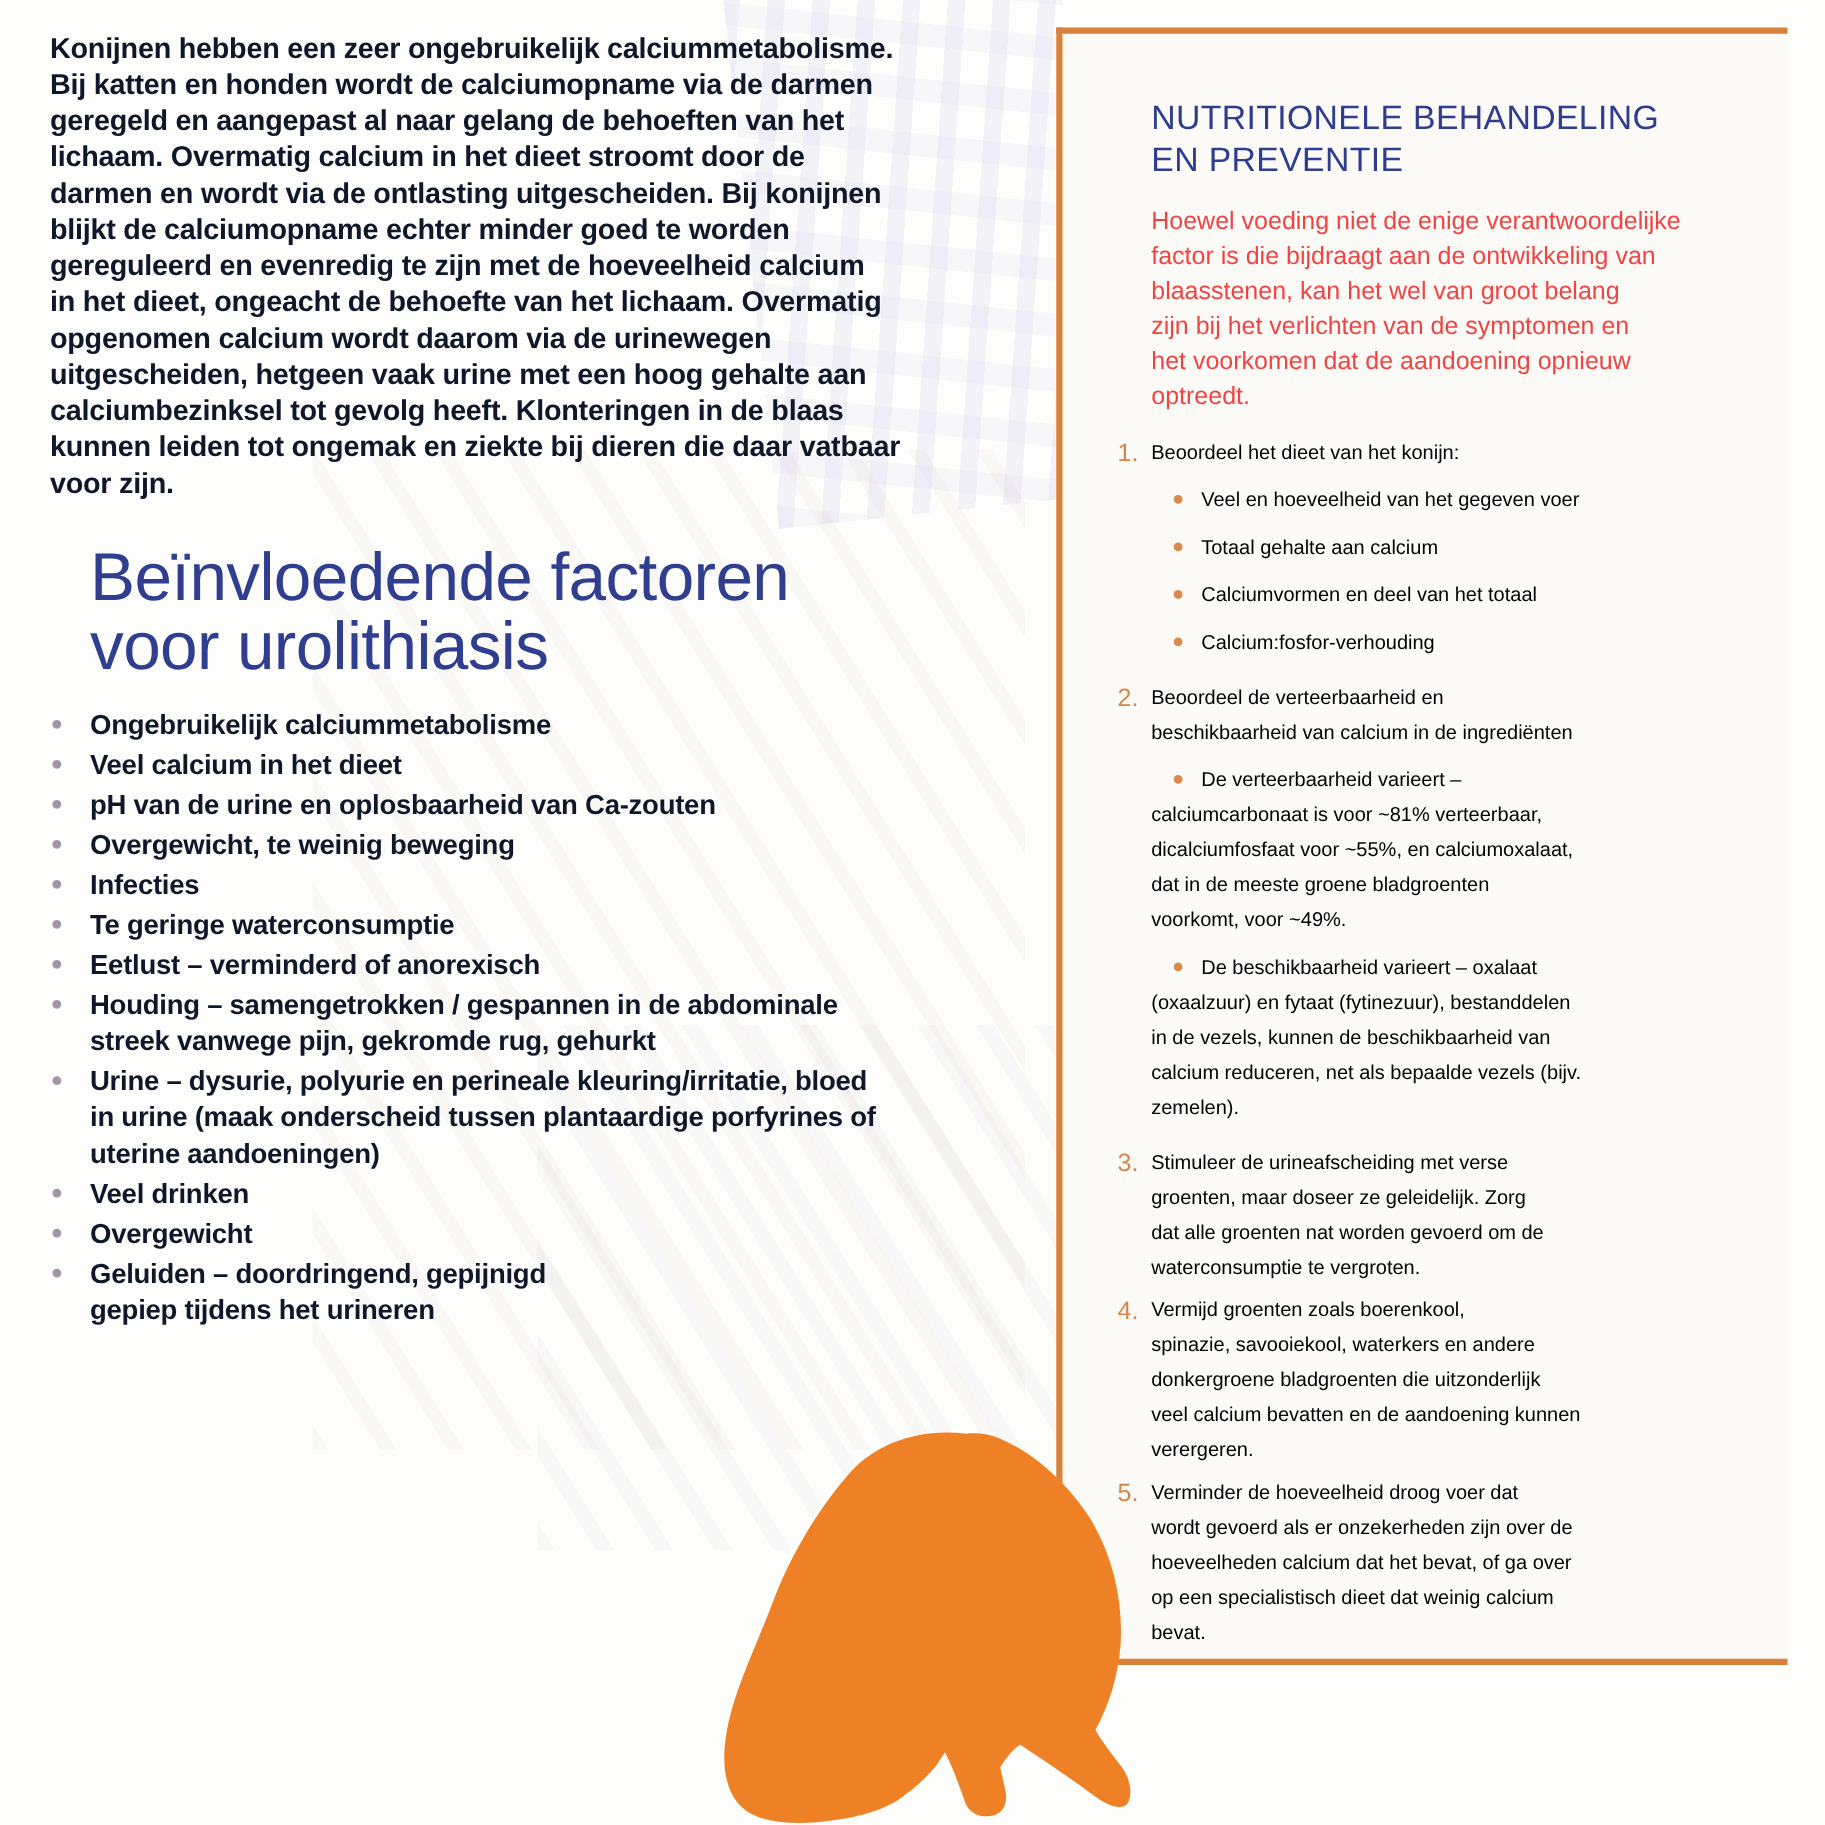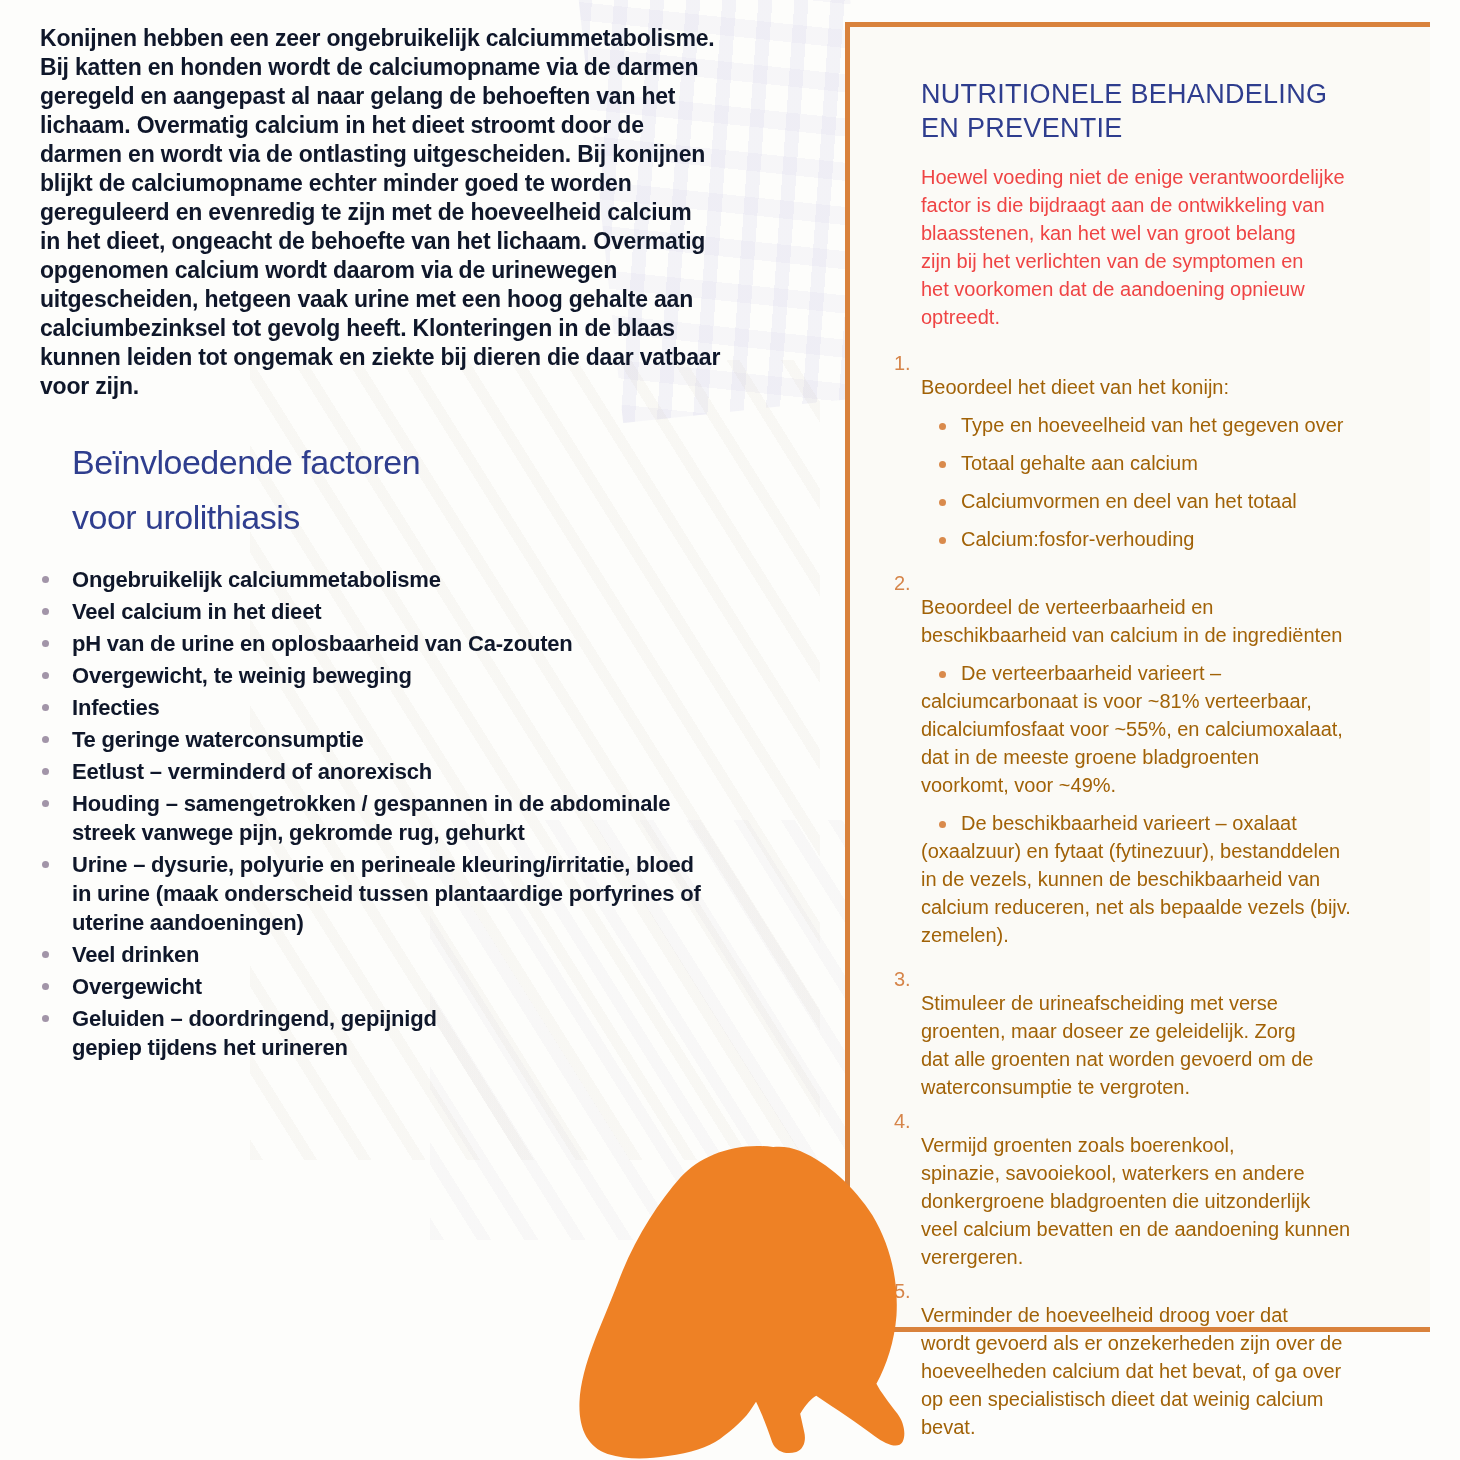"Beoordeel het dieet van het" .nbody { color: #a16207 -> #000000; font-size: 20px -> 16px; margin-top: 24px -> none }
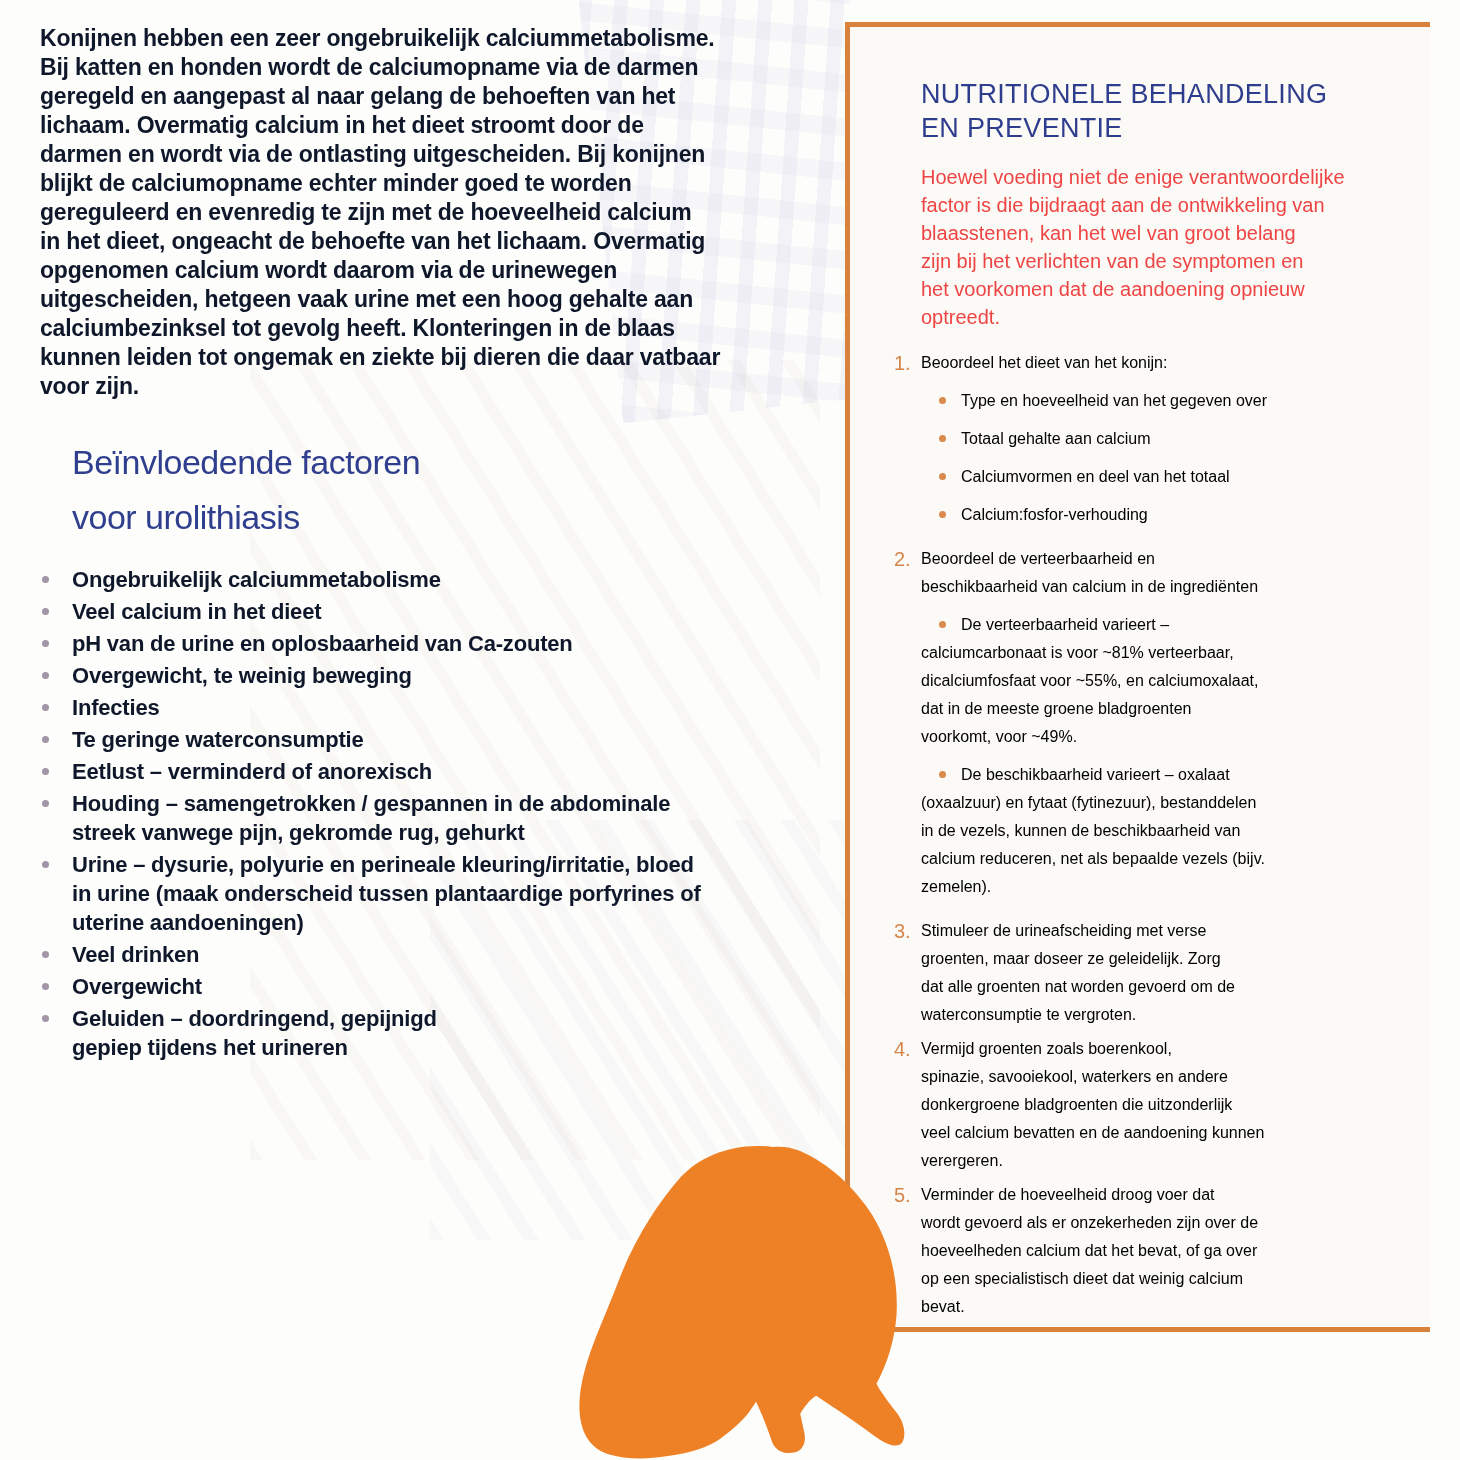"Type en hoeveelheid van het" span.stext { text: Type en hoeveelheid van het gegeven over -> Veel en hoeveelheid van het gegeven voer }
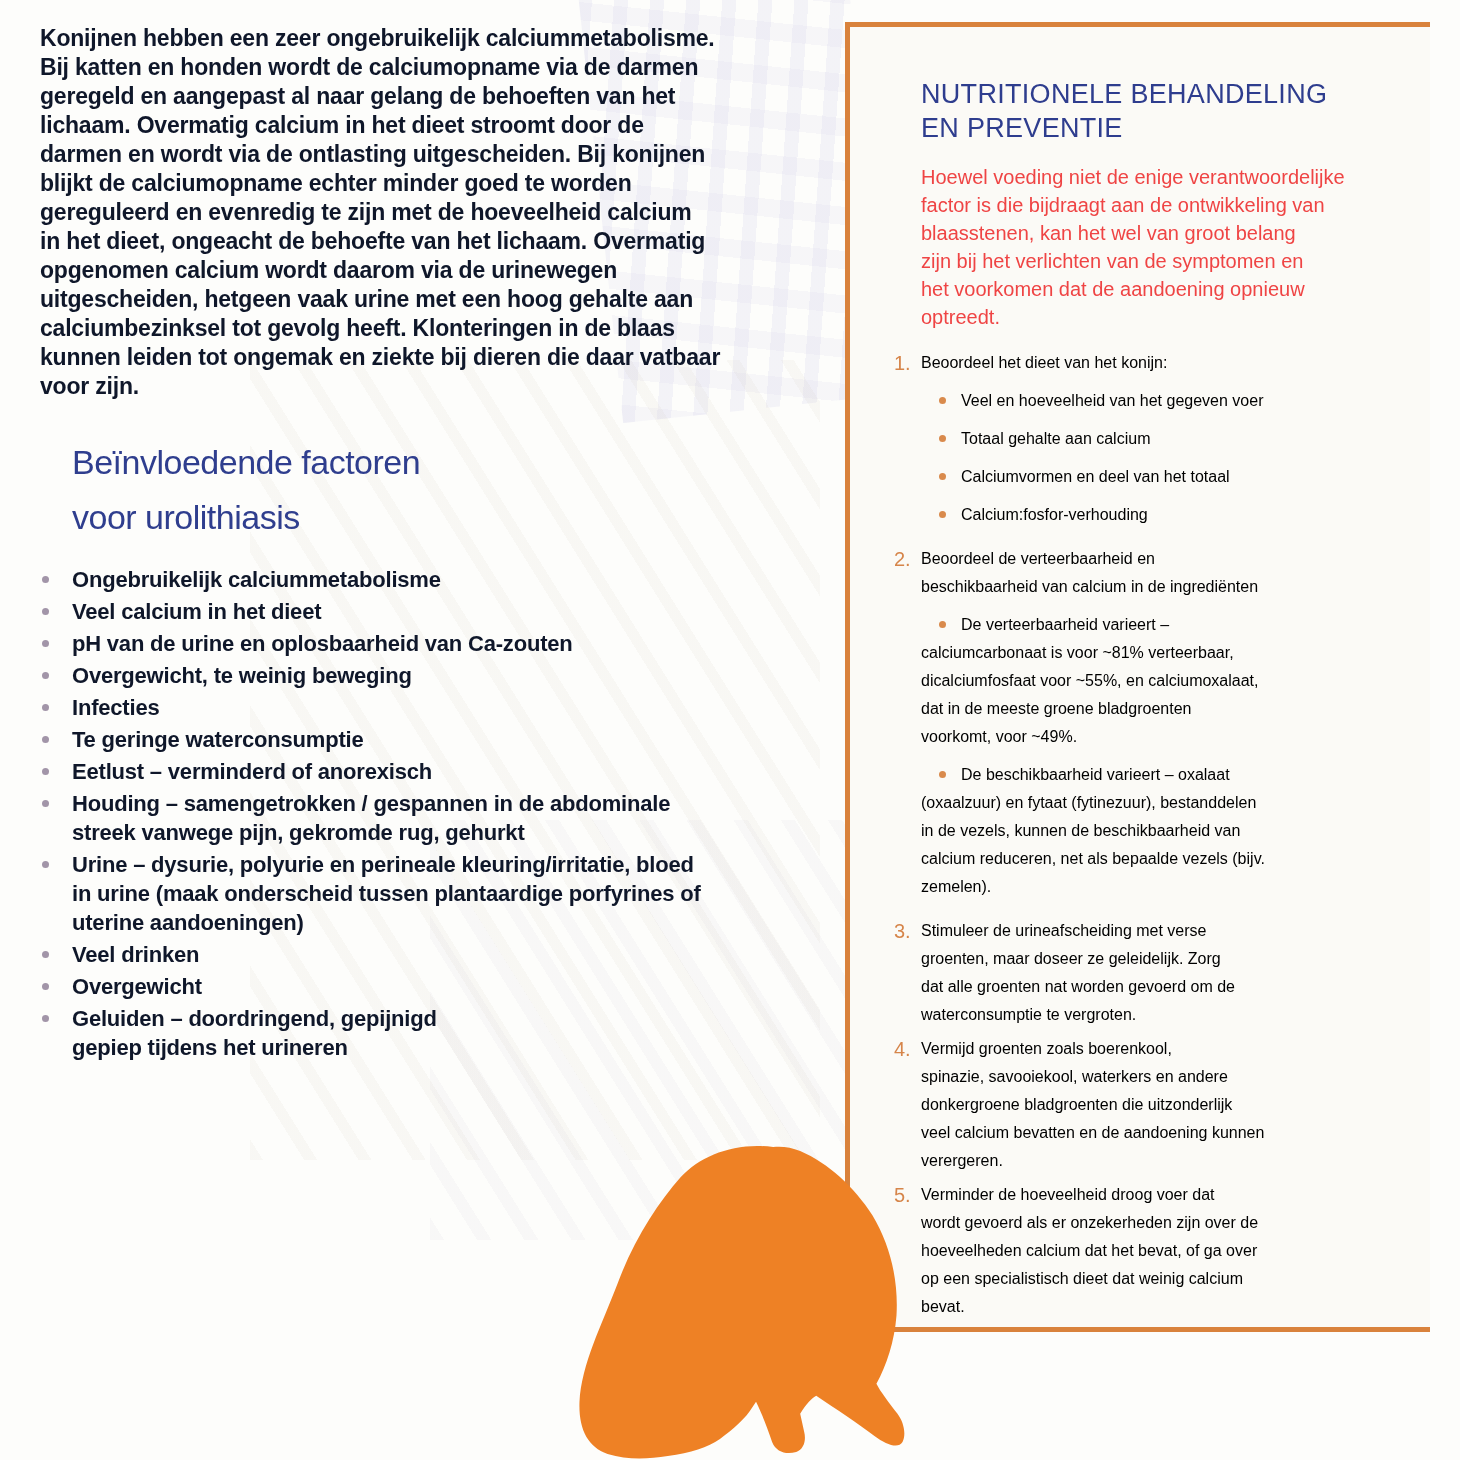"Beïnvloedende factoren" .section-title { font-size: 34px -> 54px }
